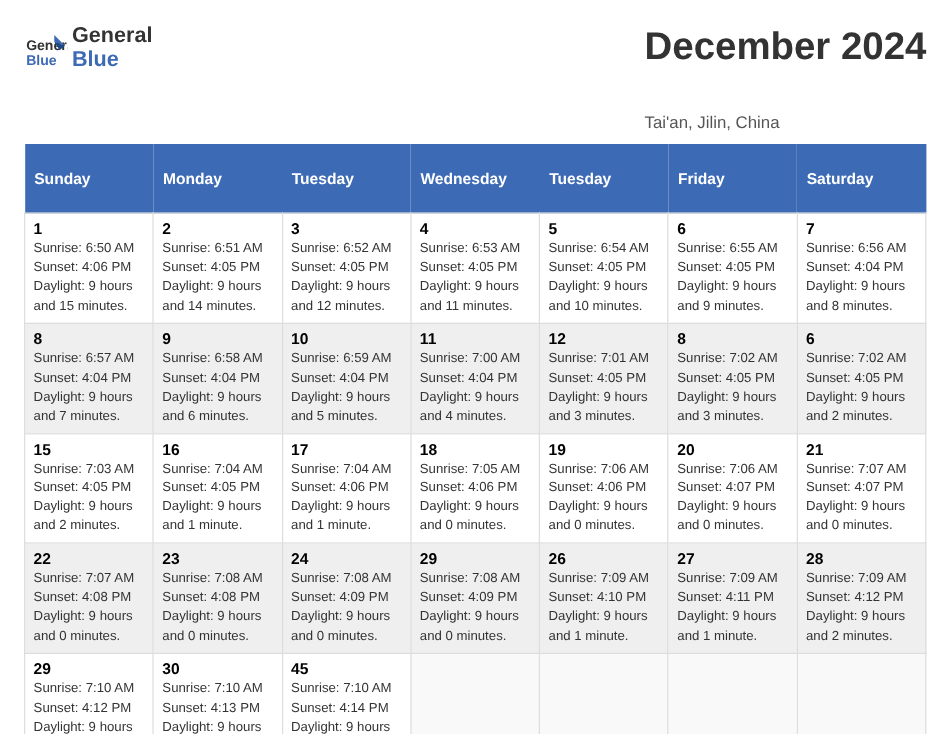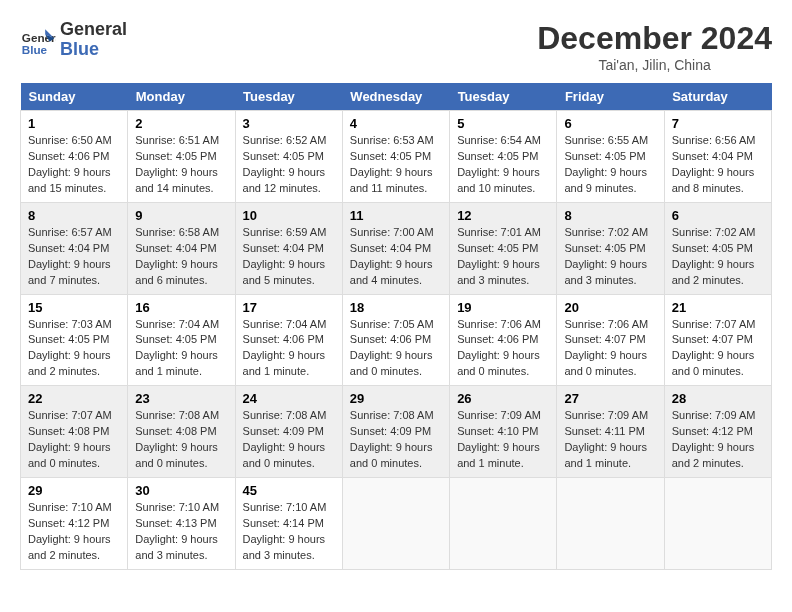"December 2024" .title-block { text-align: center -> left }
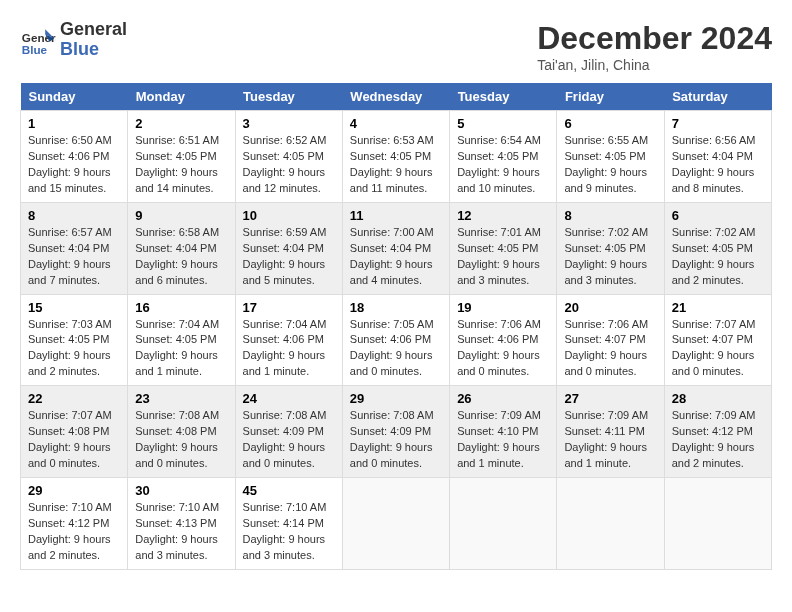"Tai'an, Jilin, China" .title-block p { margin-top: none -> 37px }
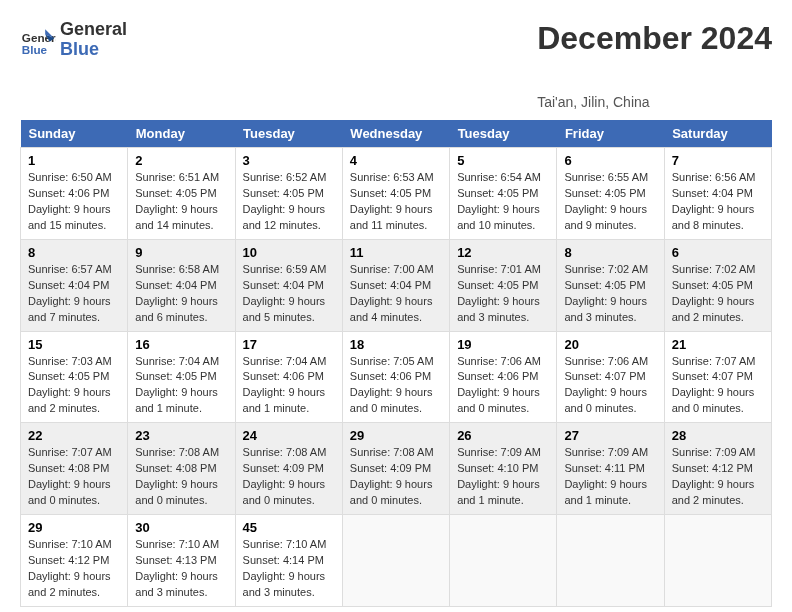"Sunday" thead tr th { padding: 6px 8px -> 21px 8px }
